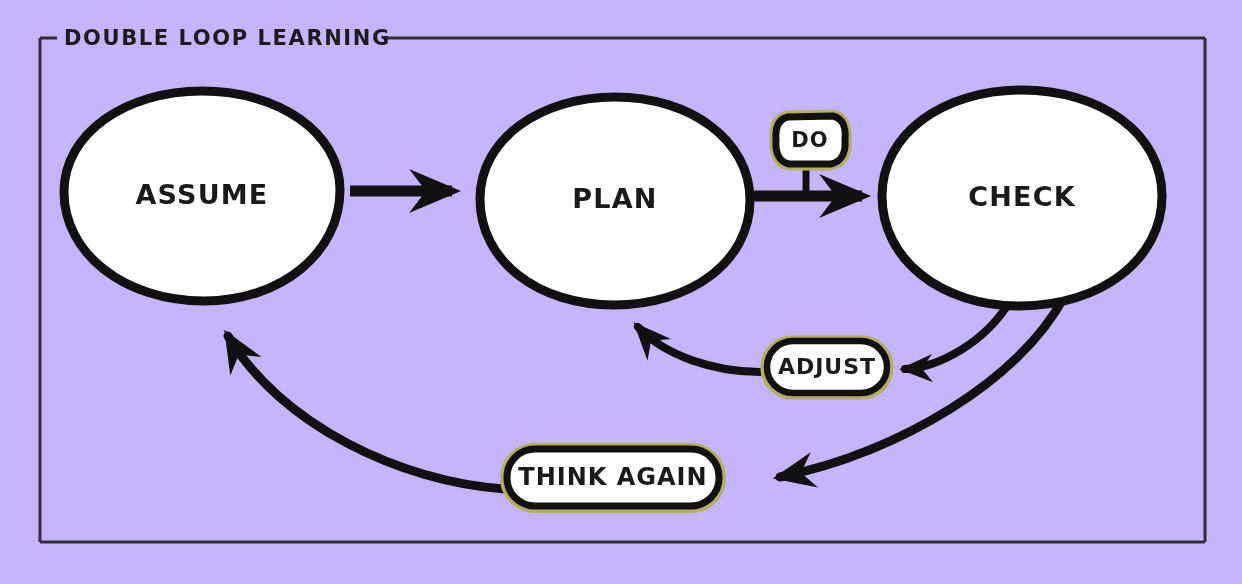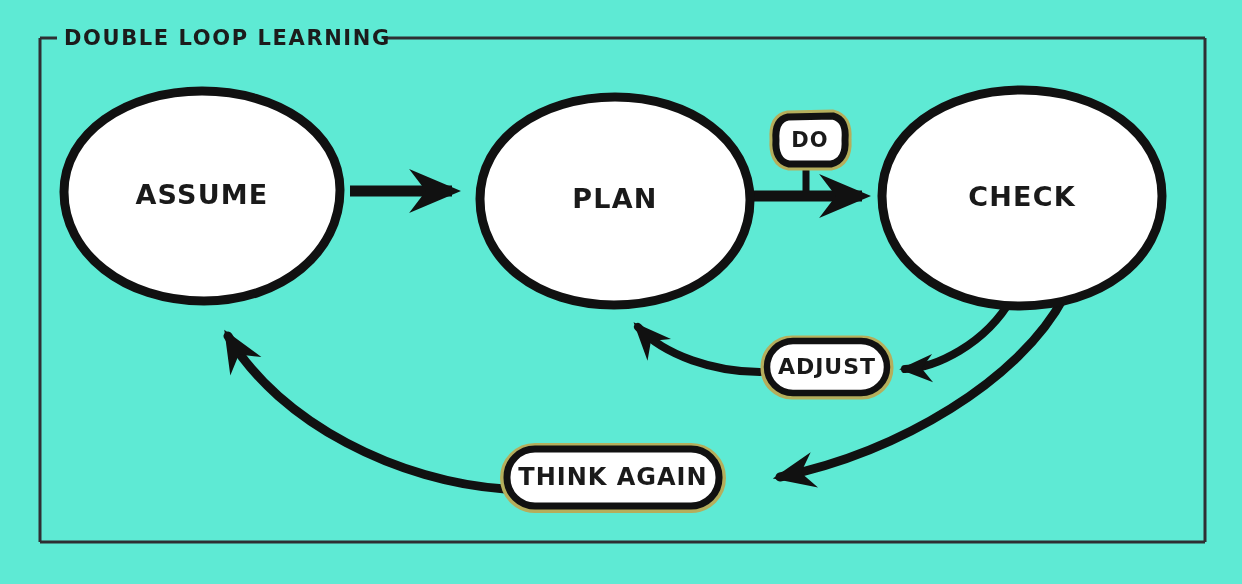"DOUBLE LOOP LEARNING" #stage { background: #5eead4 -> #c4b5fd }
